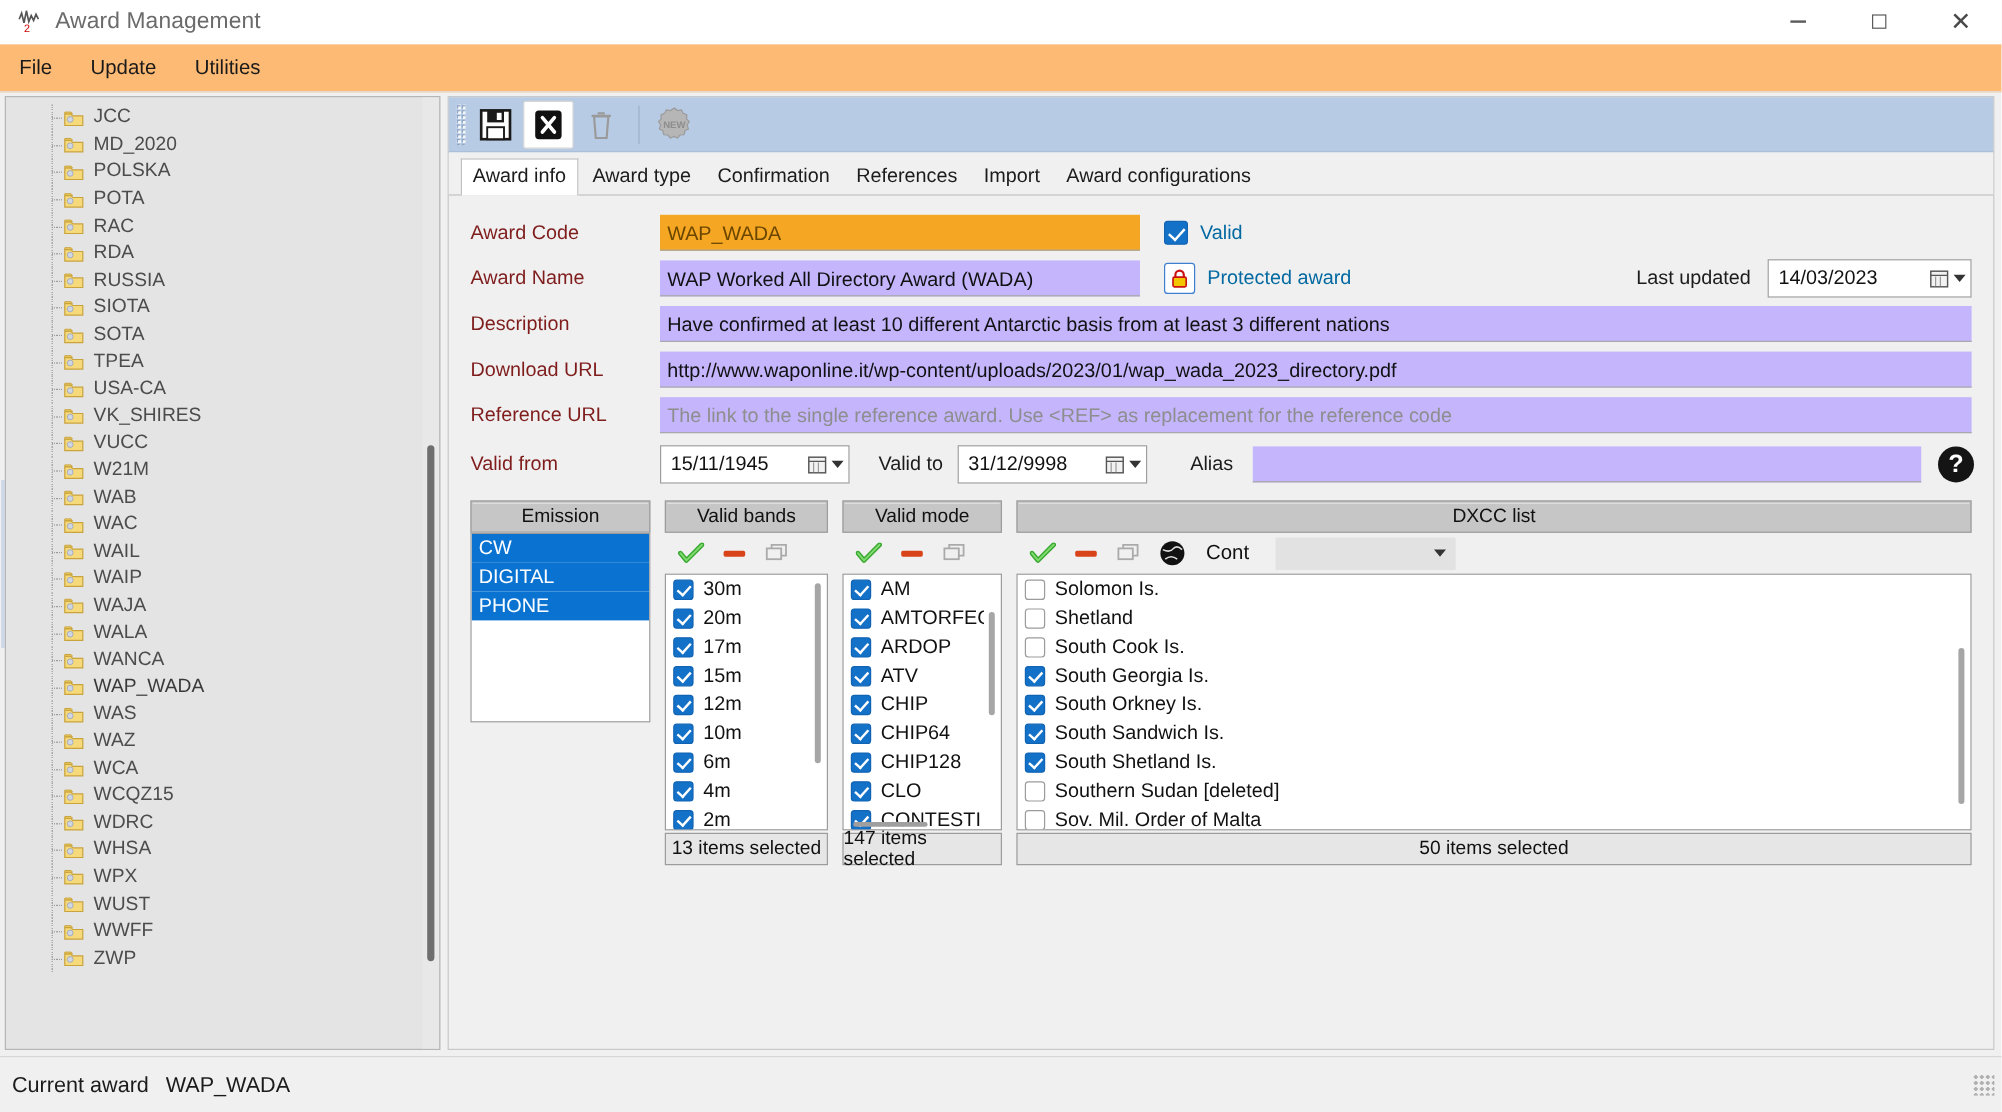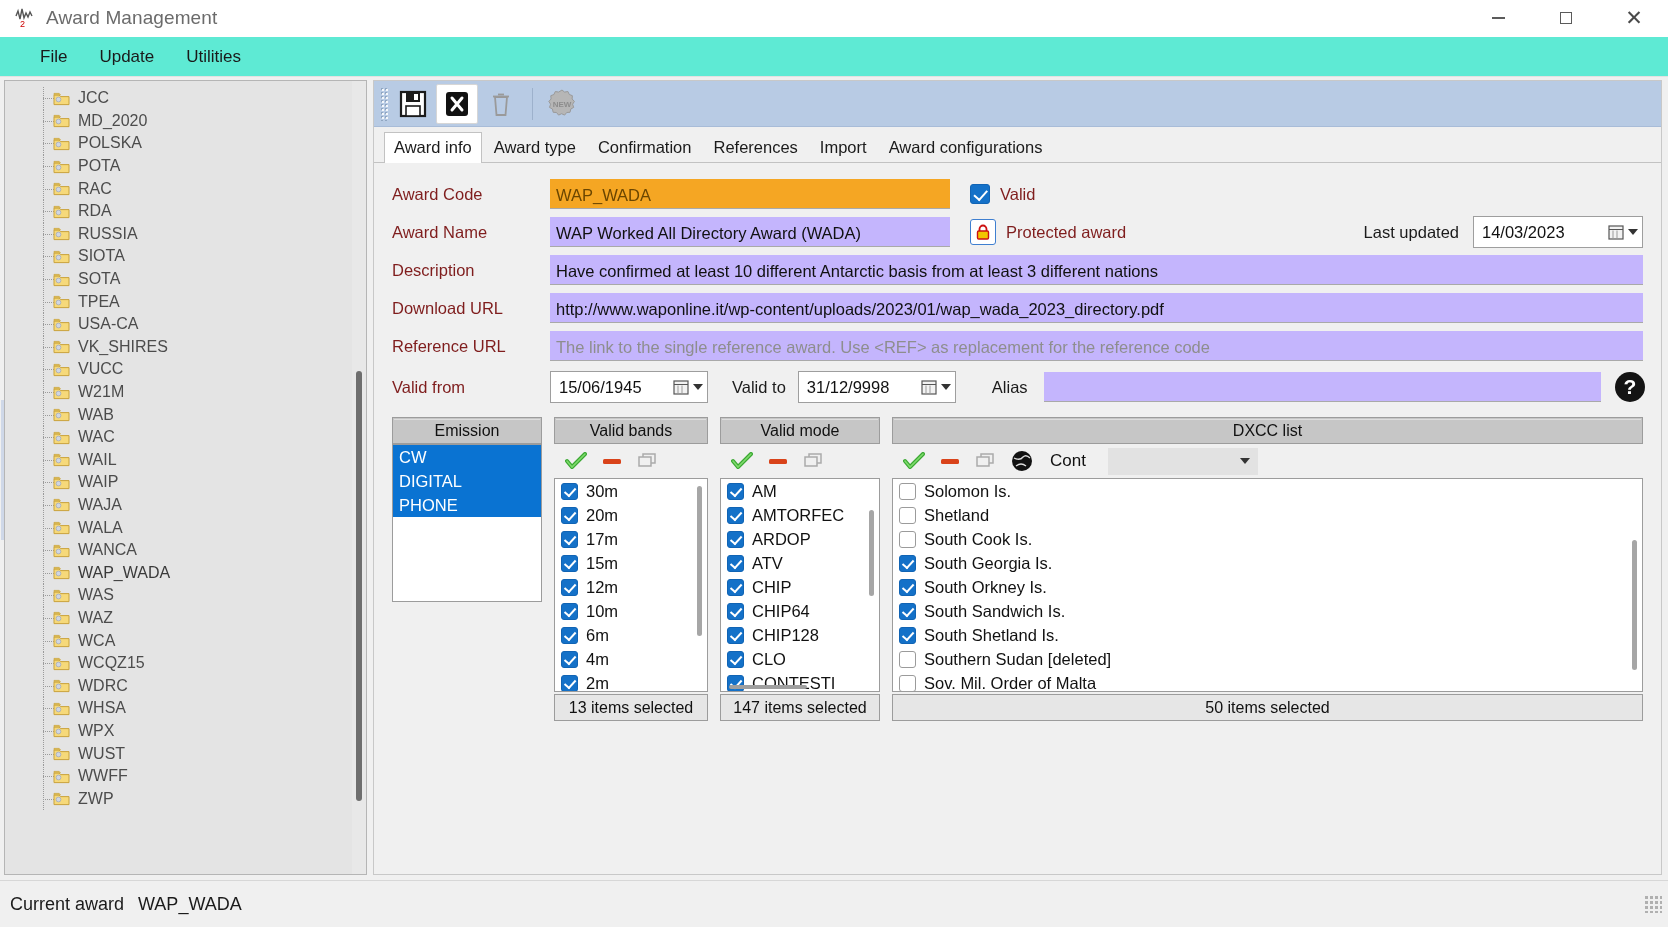"File" .menubar { background: #5eead4 -> #fdba74; padding-left: 24px -> 0 }
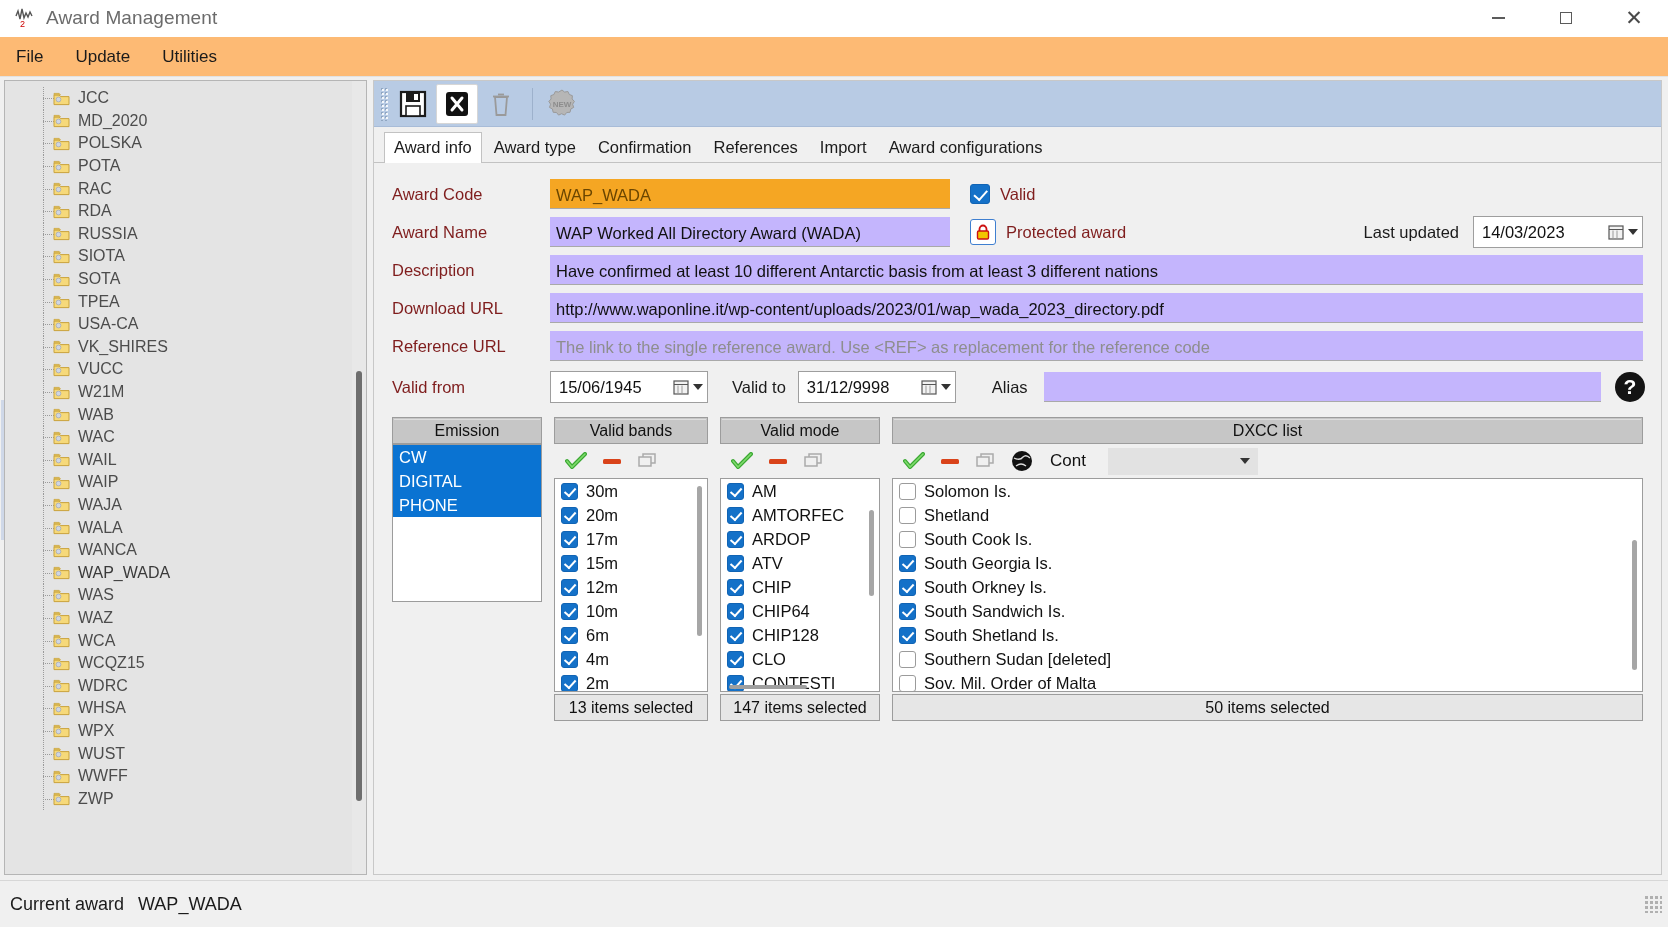"Valid" .chk-label { color: #7f1d1d -> #0369a1 }
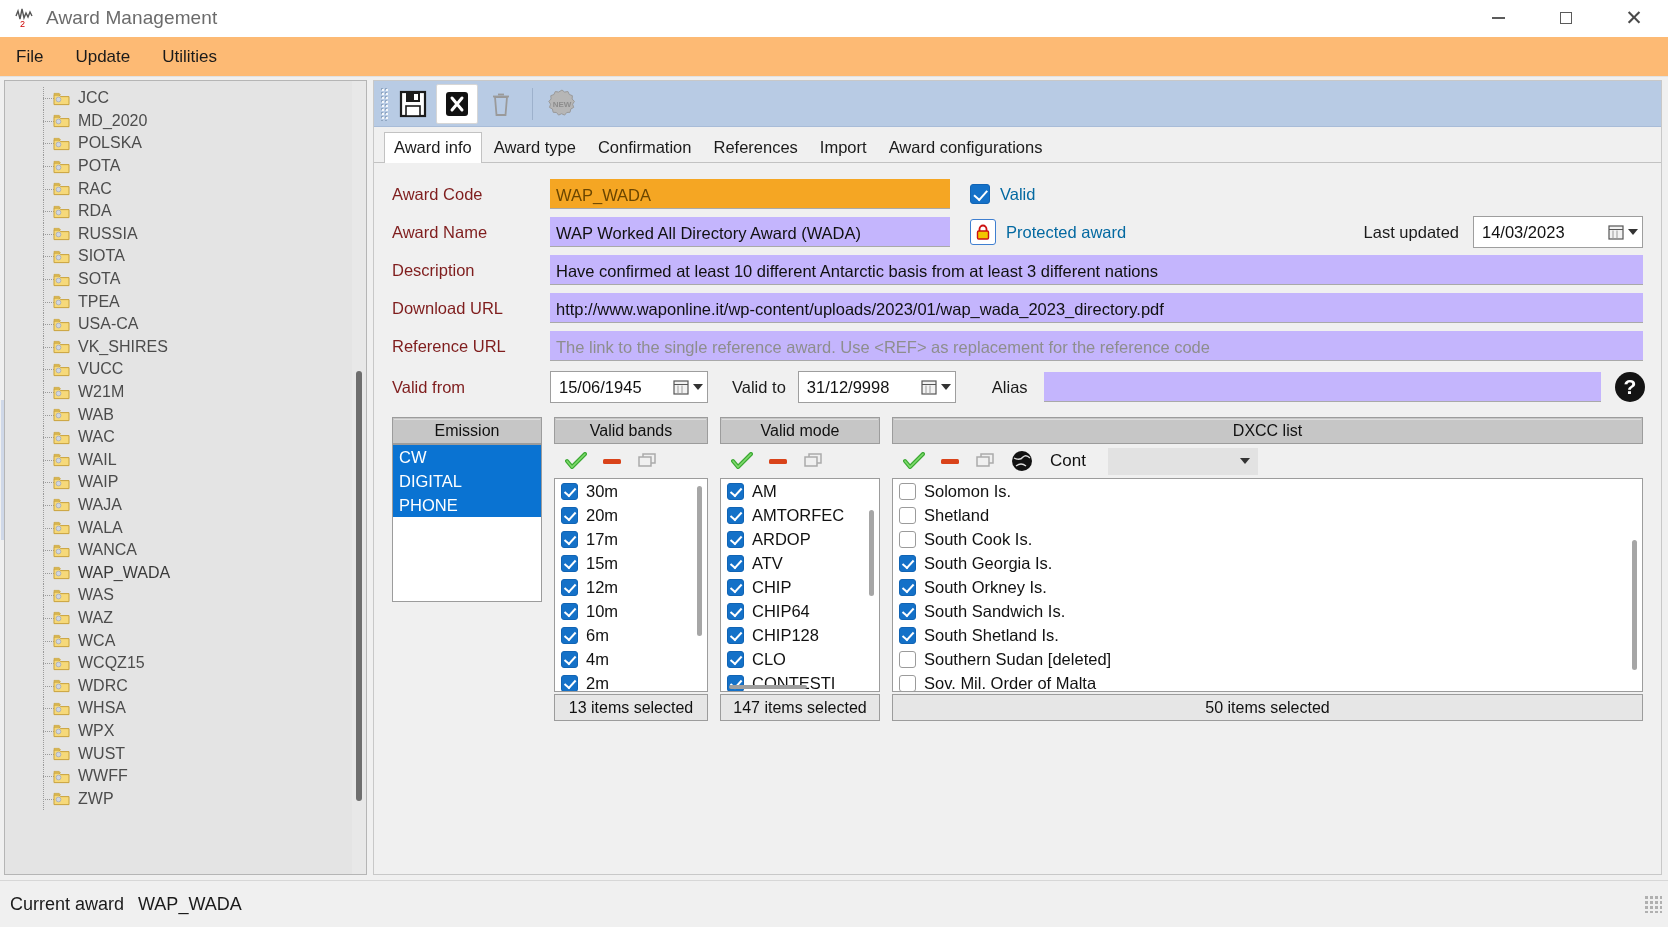"15/06/1945" span.dv { text: 15/06/1945 -> 15/11/1945 }
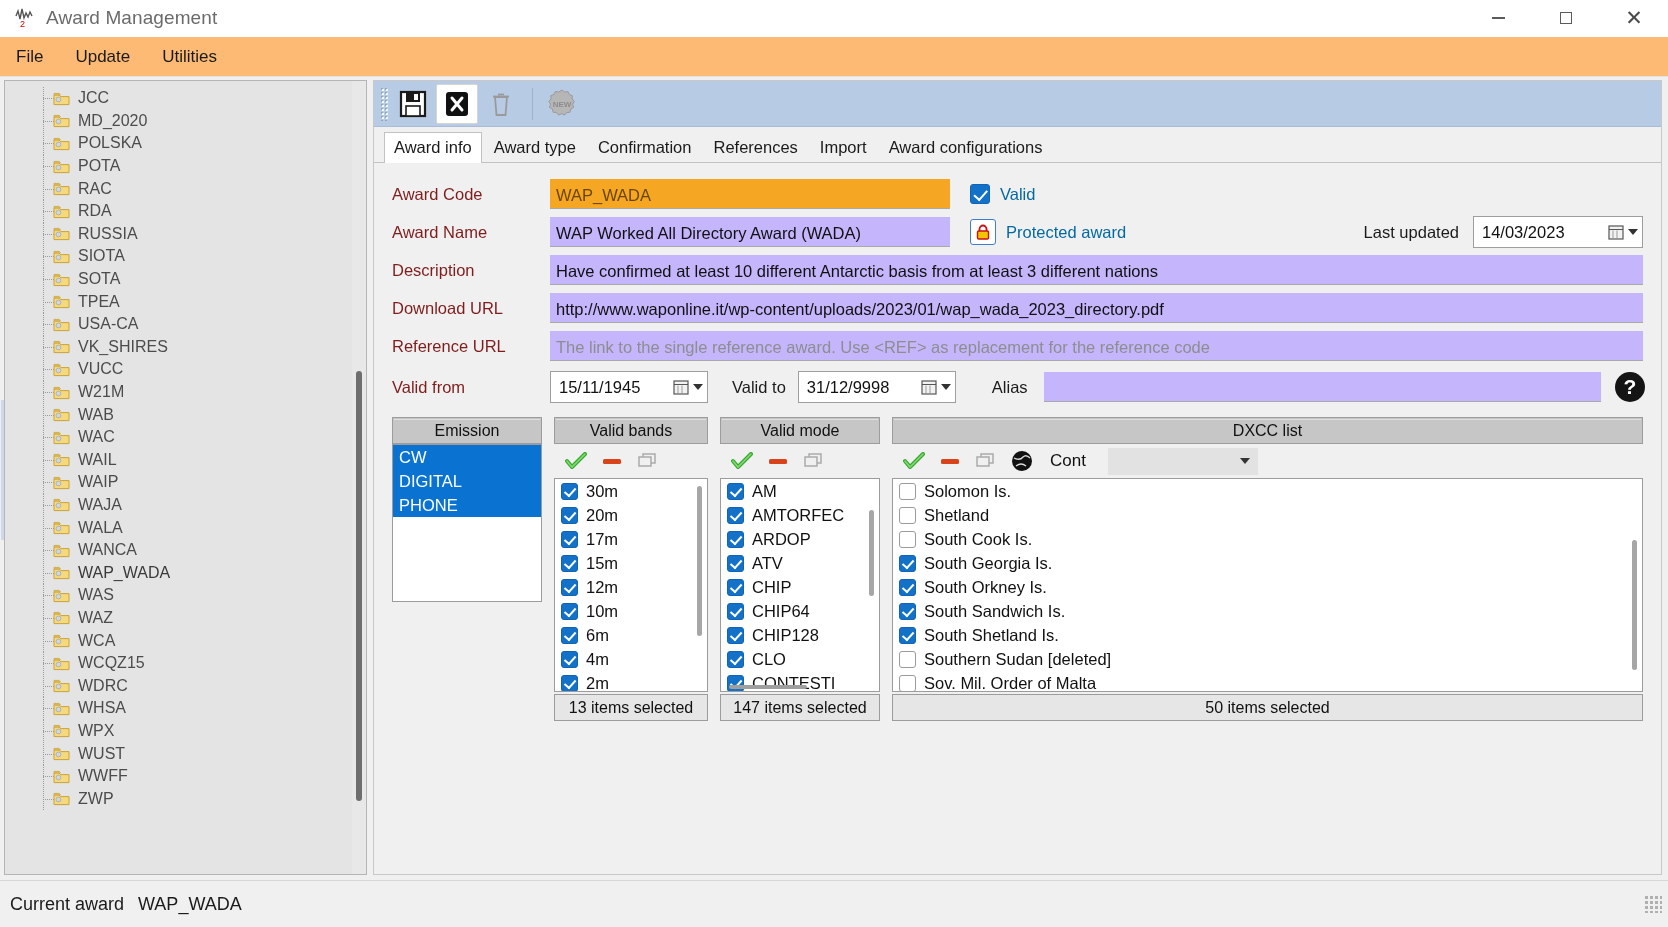"Valid bands" .bands-box { width: 154px -> 136px }
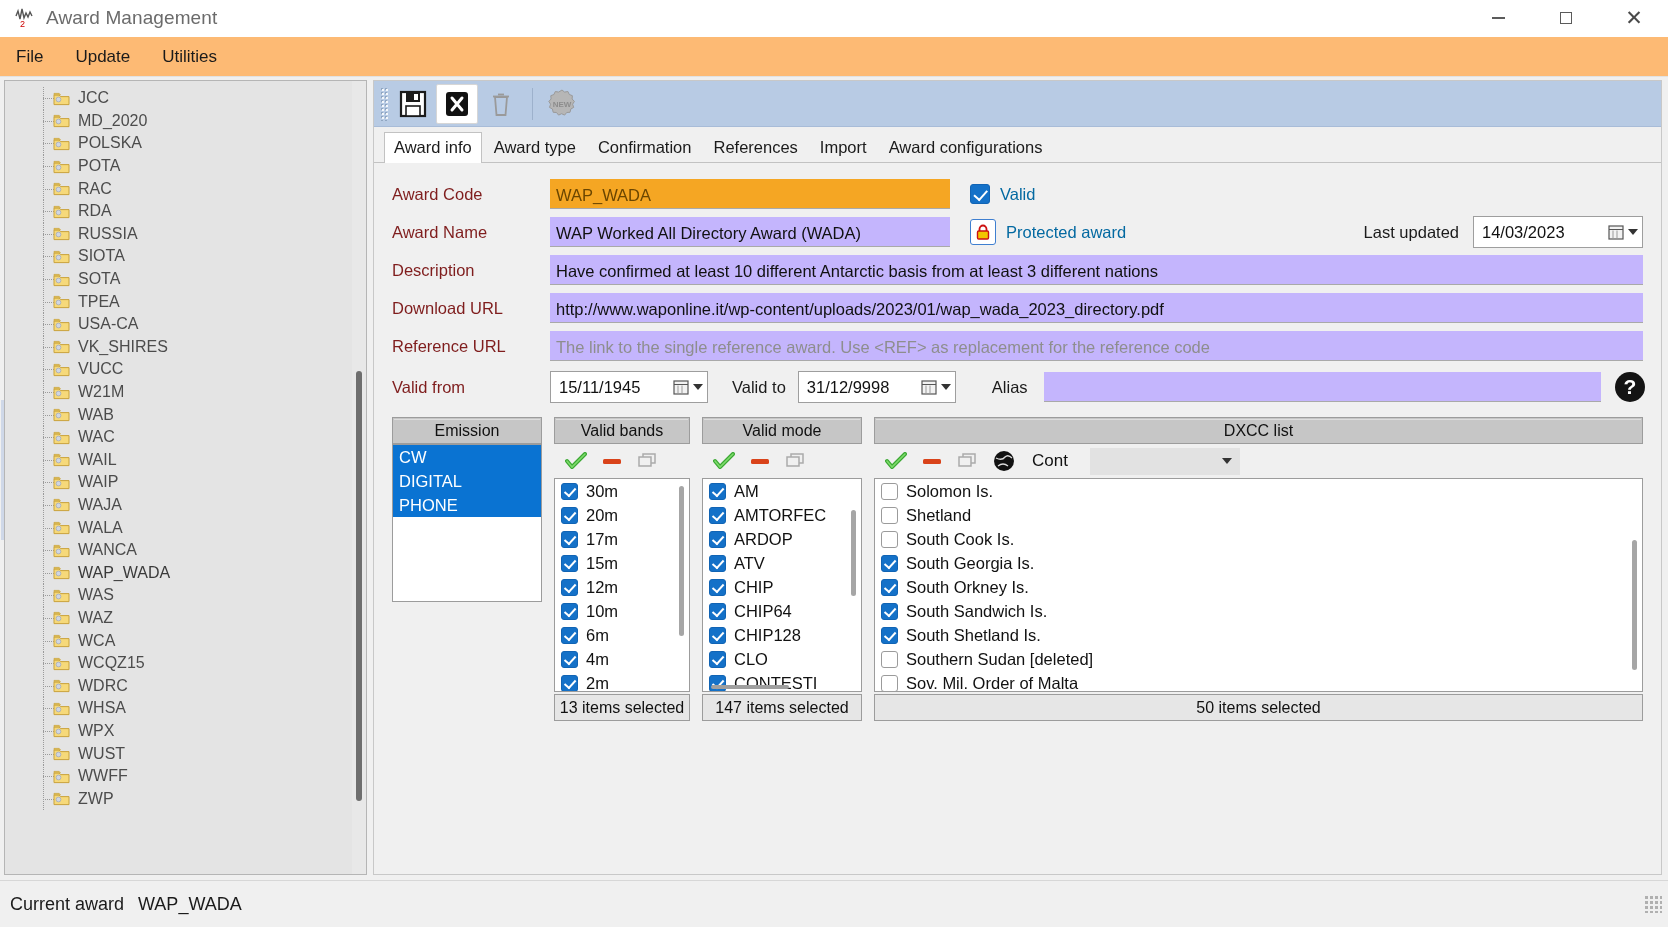"Valid mode" .modes-box { width: 160px -> 133px }
